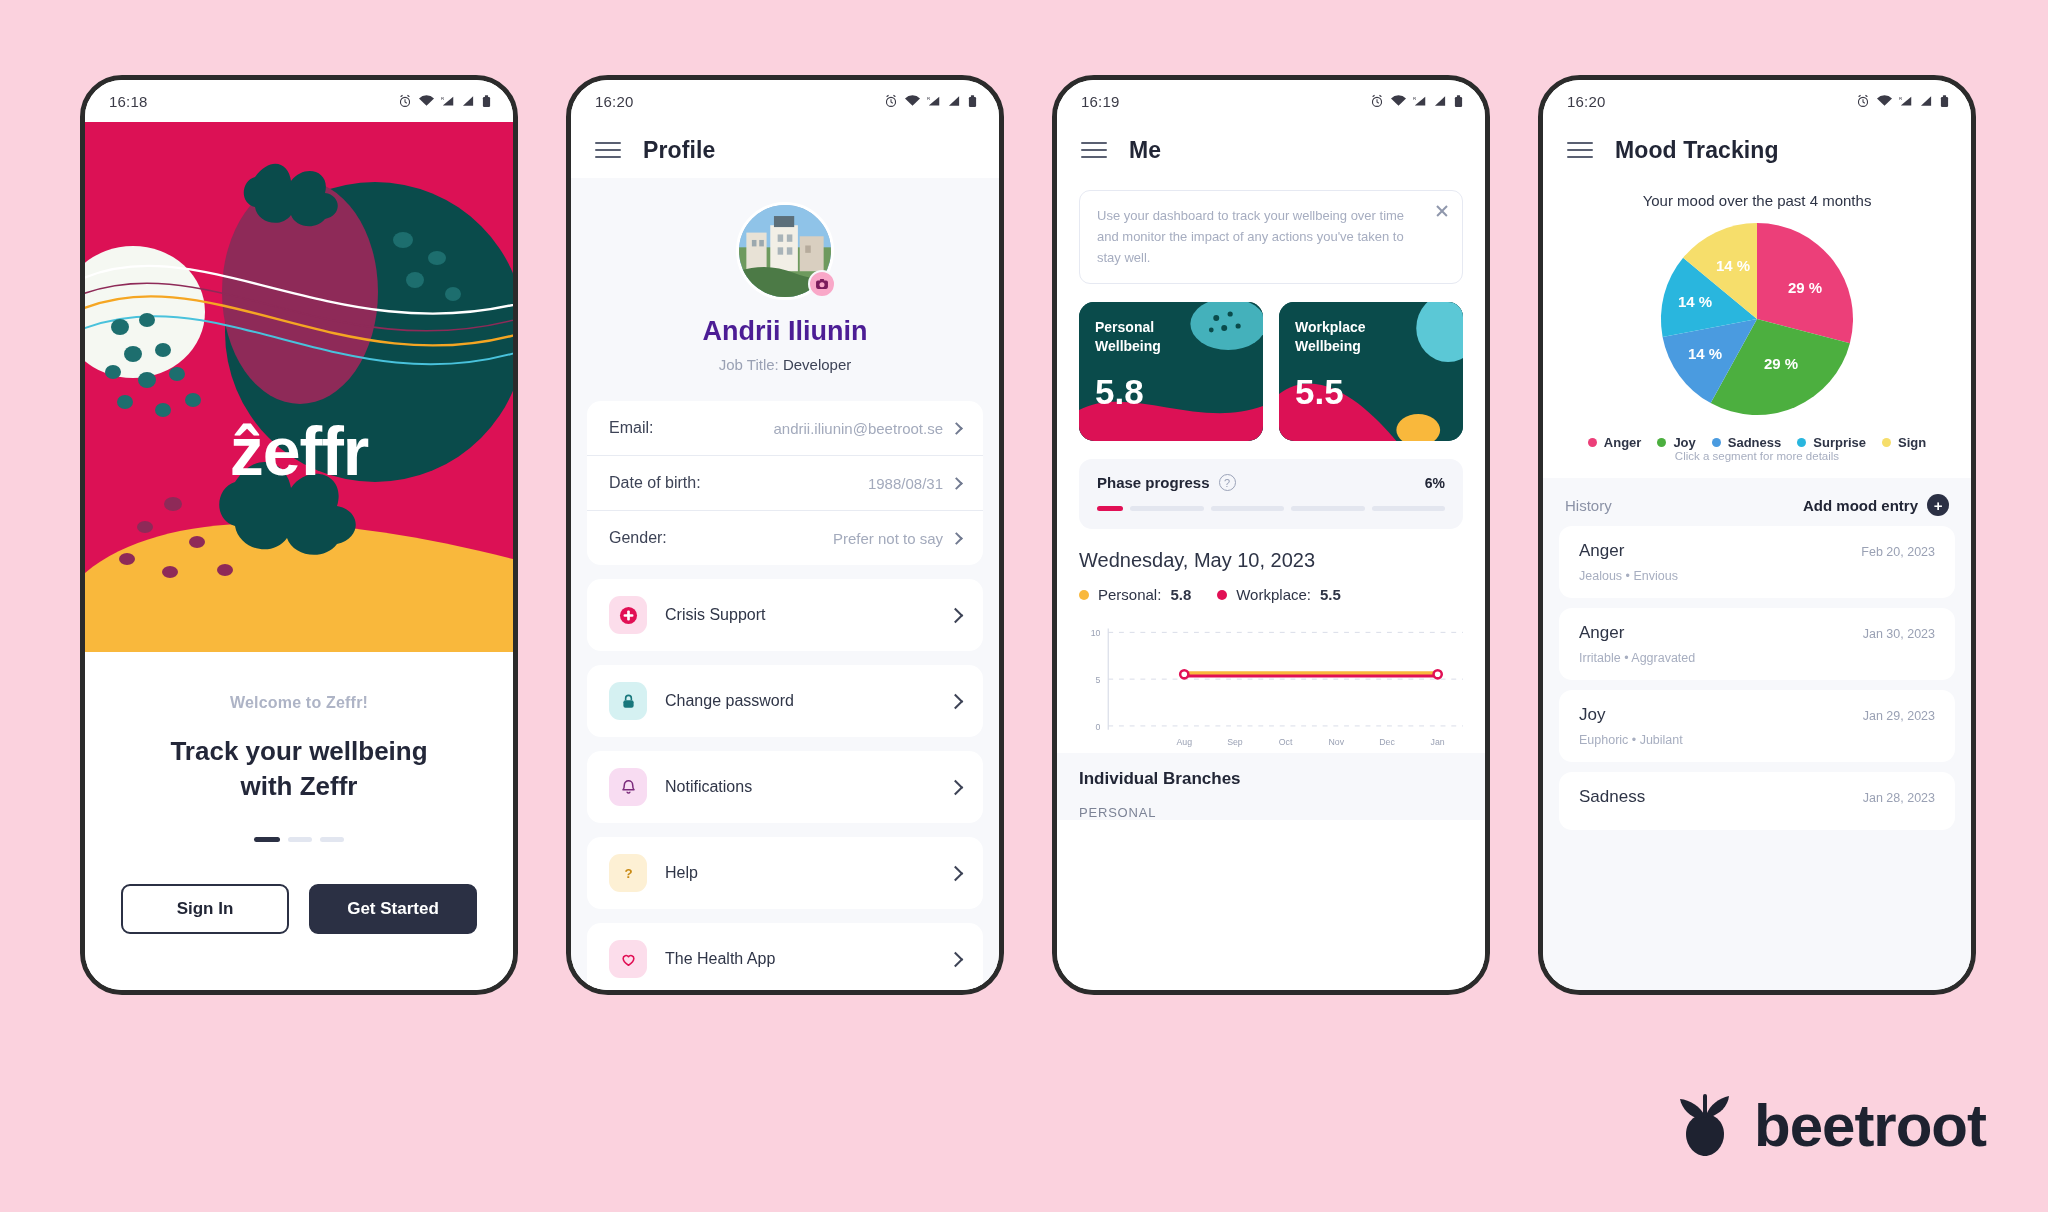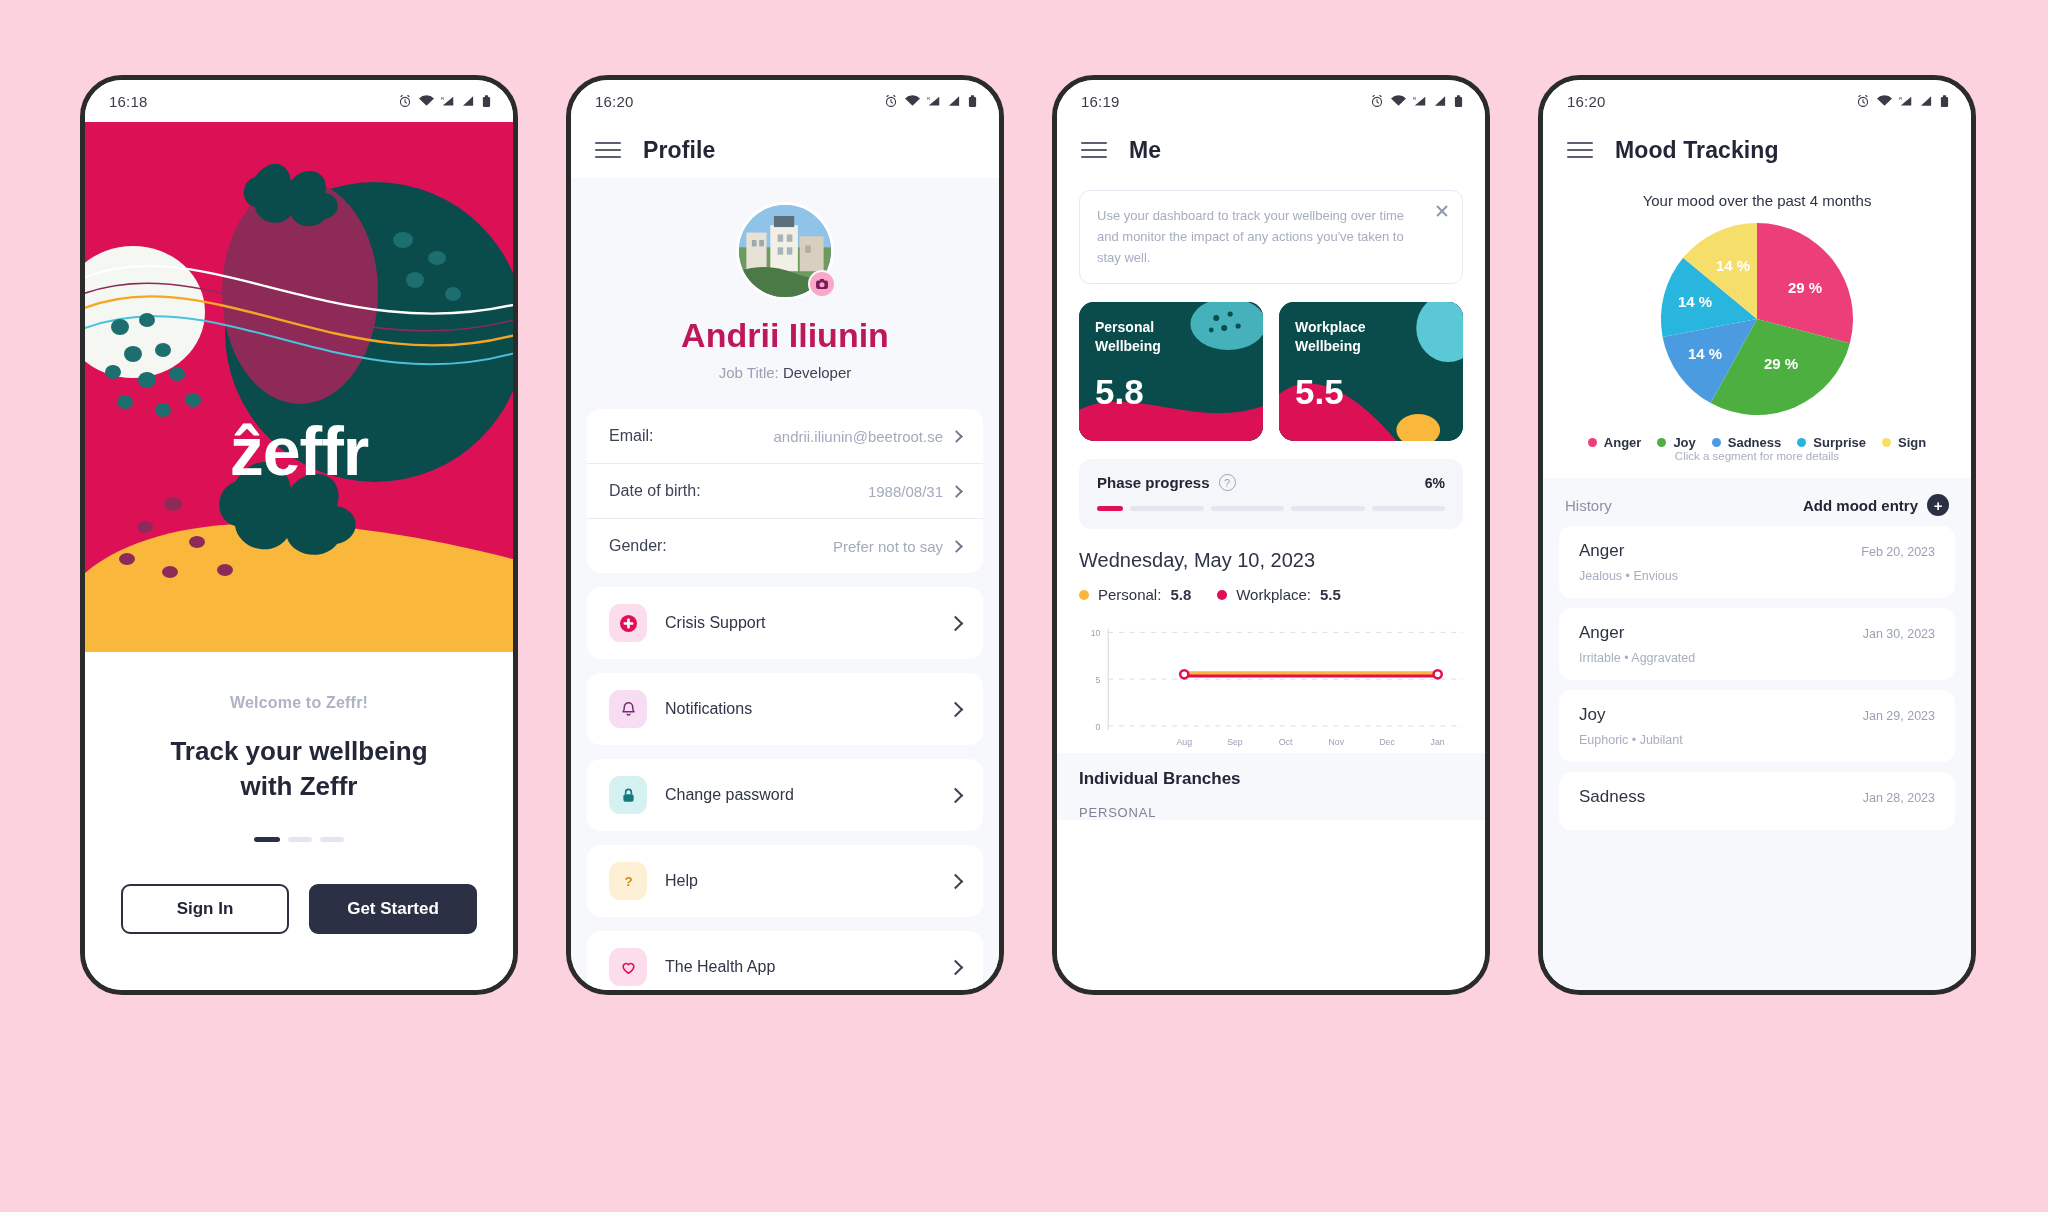"Andrii Iliunin" .profile-name { color: #be185d -> #4c1d95; font-size: 34px -> 27px }
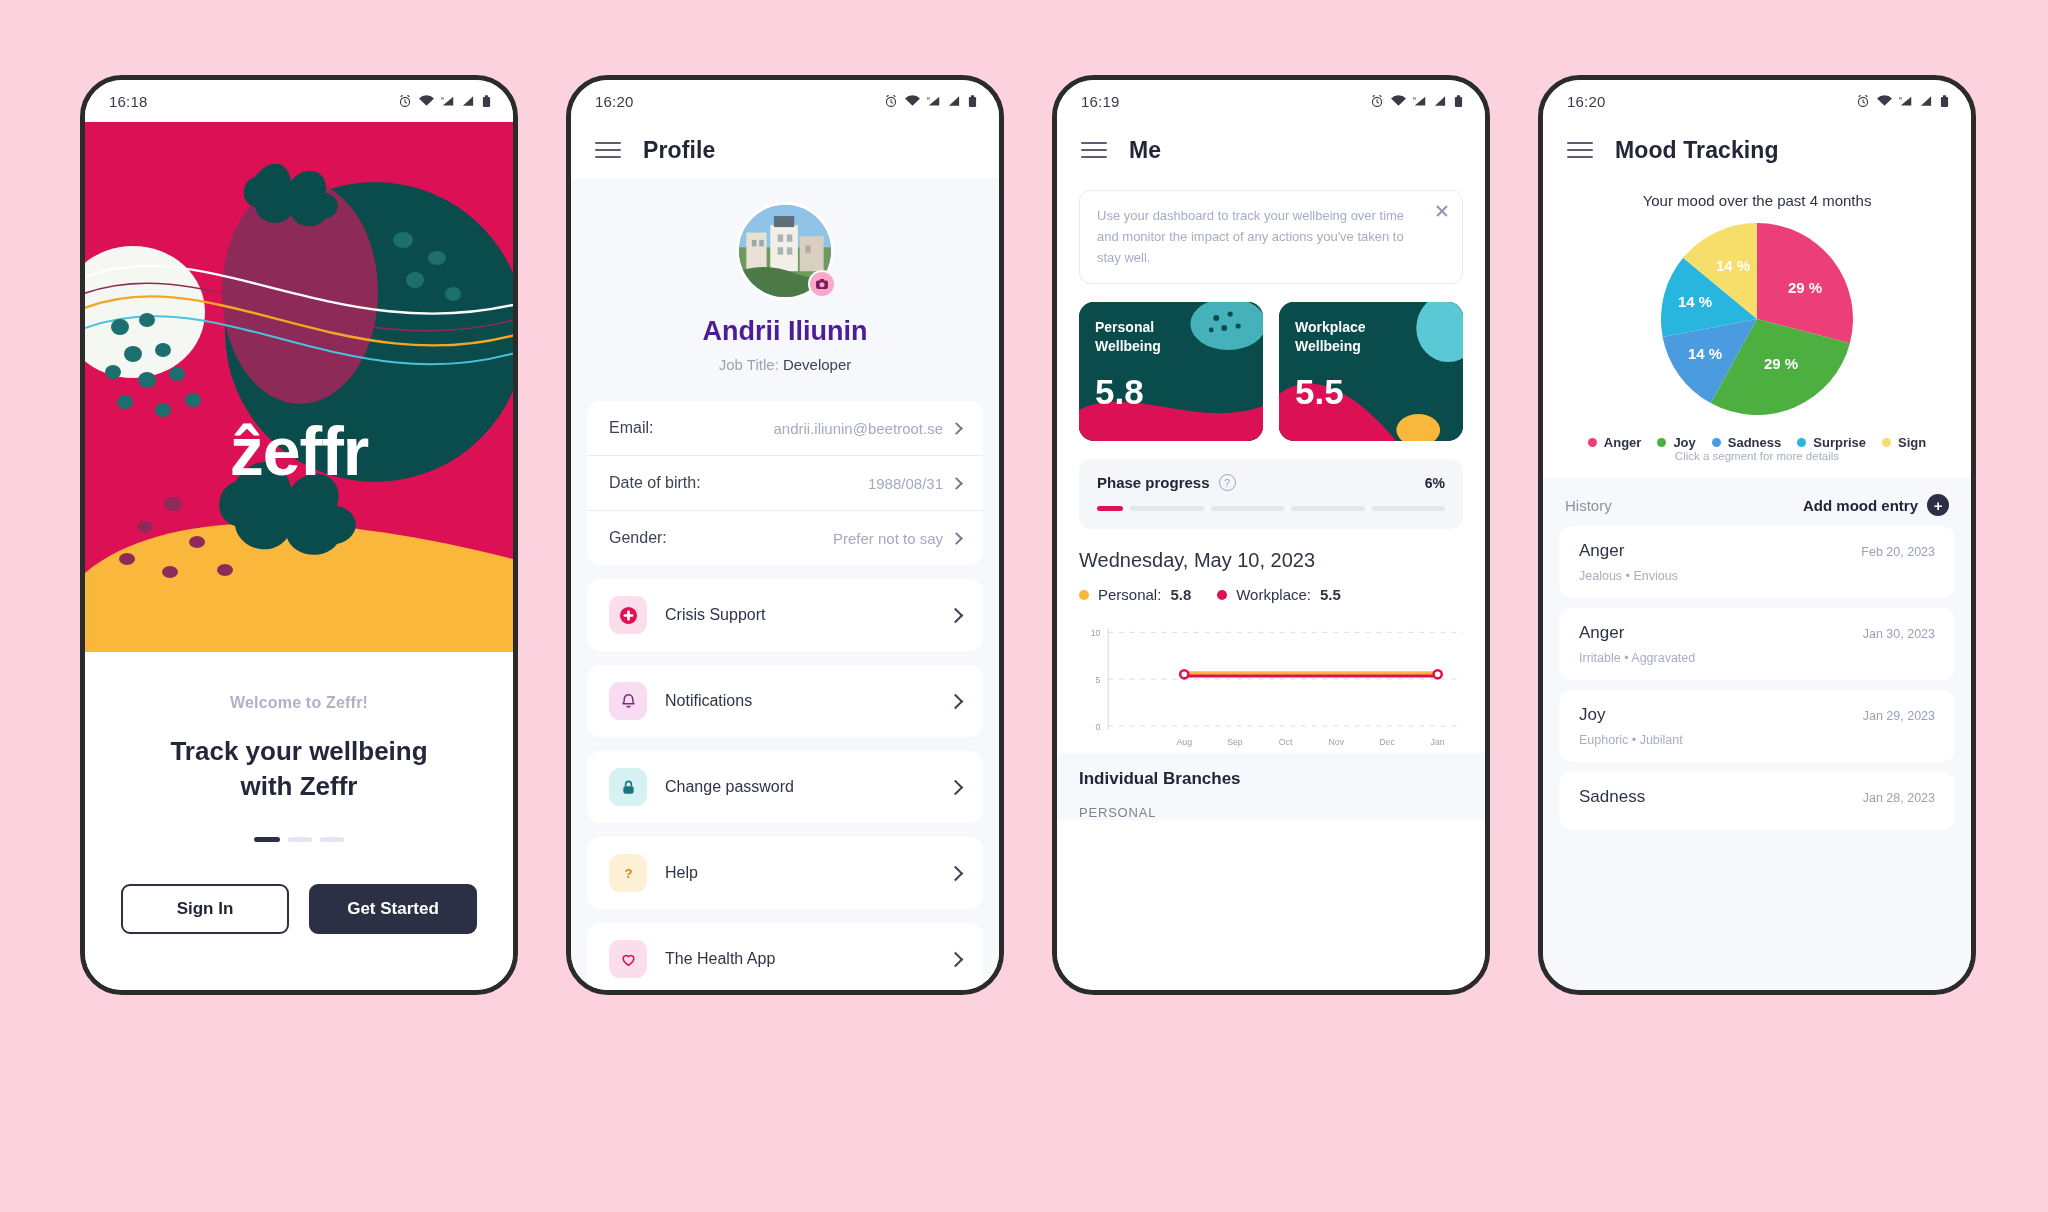"Notifications" div.menu-card { order: before "Change password" -> after "Change password" }
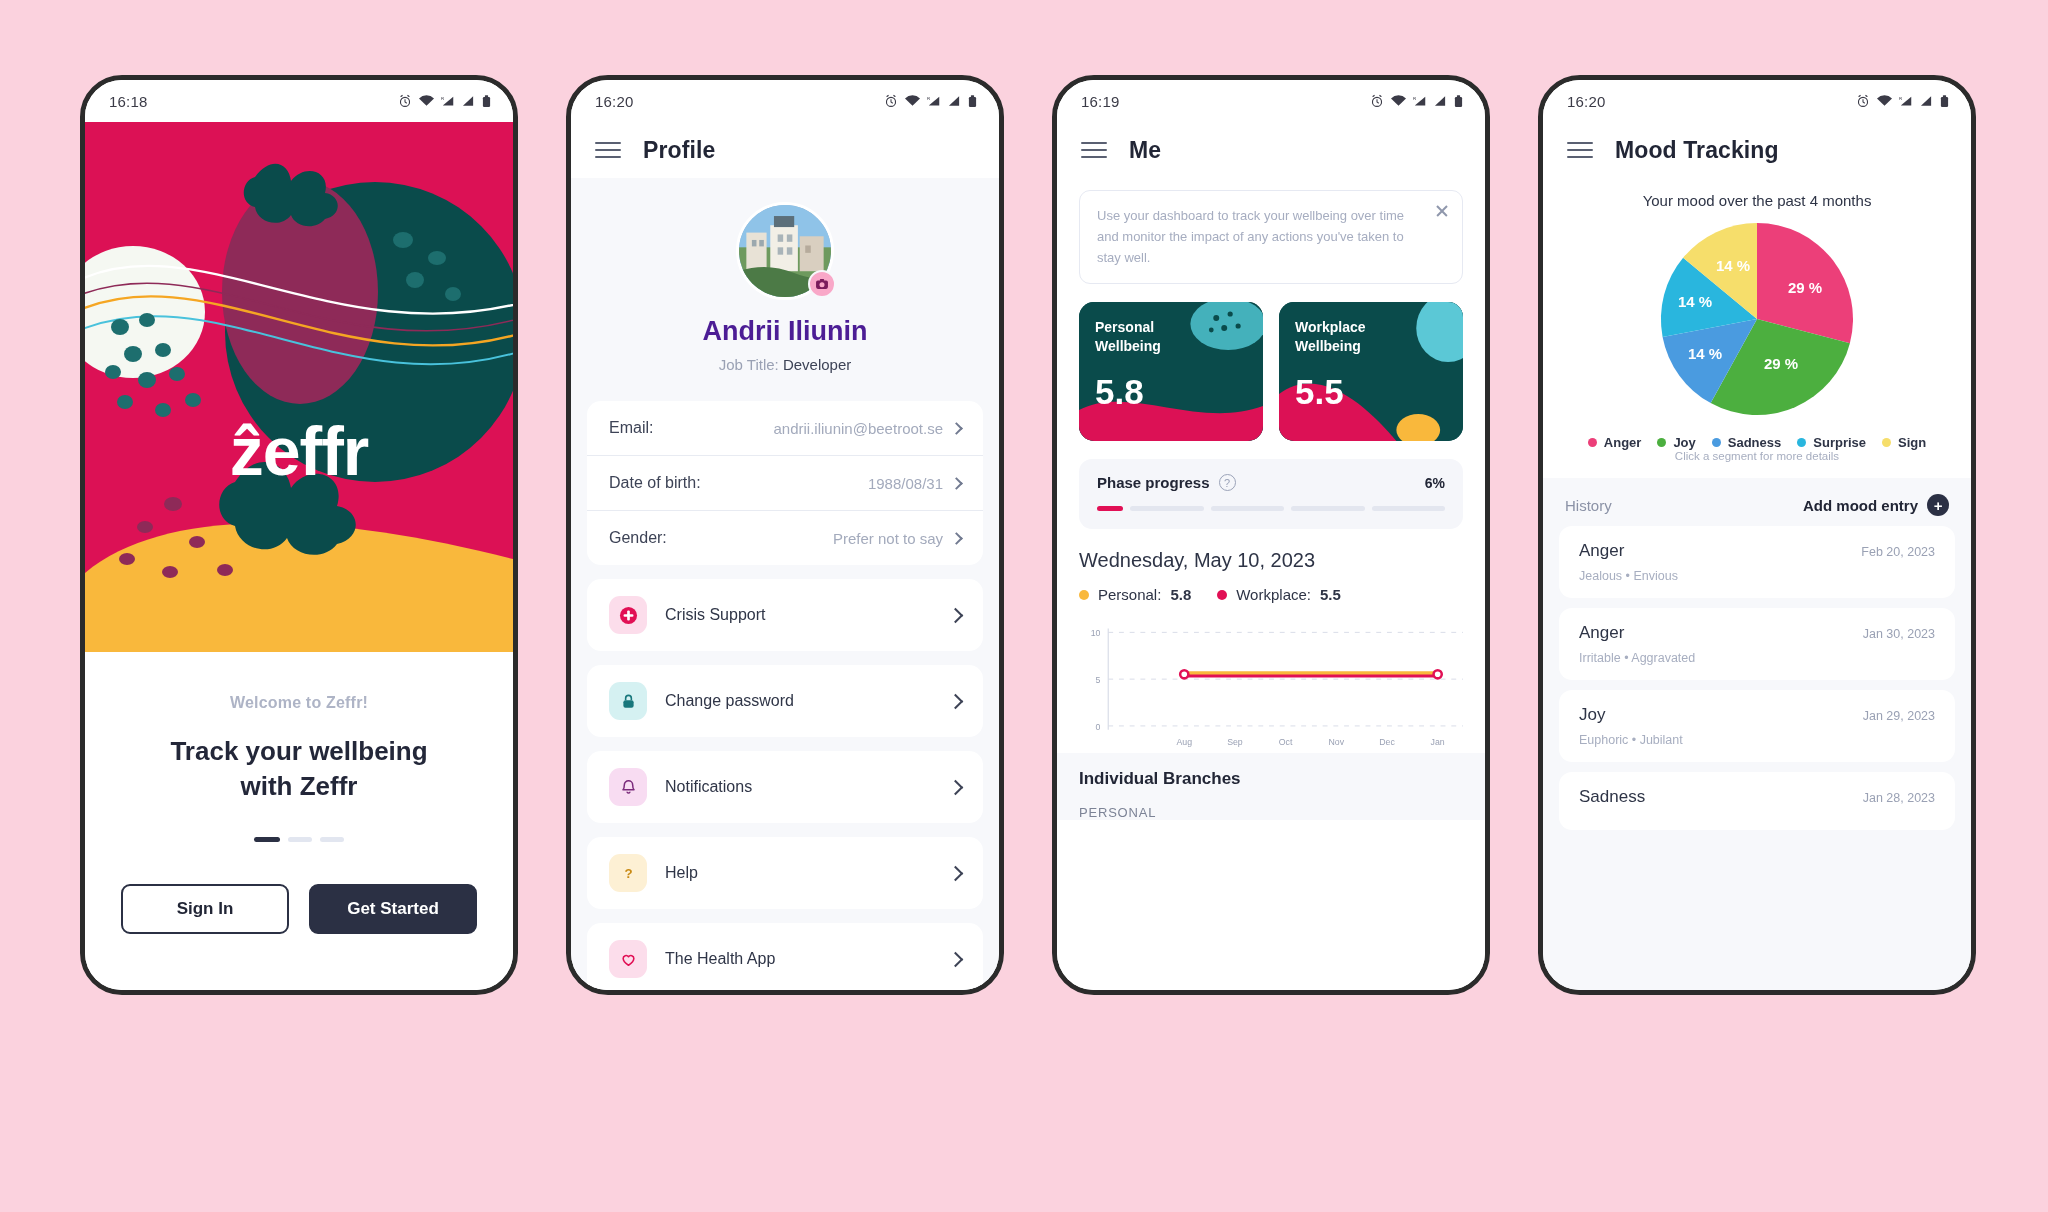"beetroot" div.logo { html: none -> <div> <svg> <path></path> <path></path> <path></path> <rect></rect> </svg> <span>beetroot</span> </div> }
